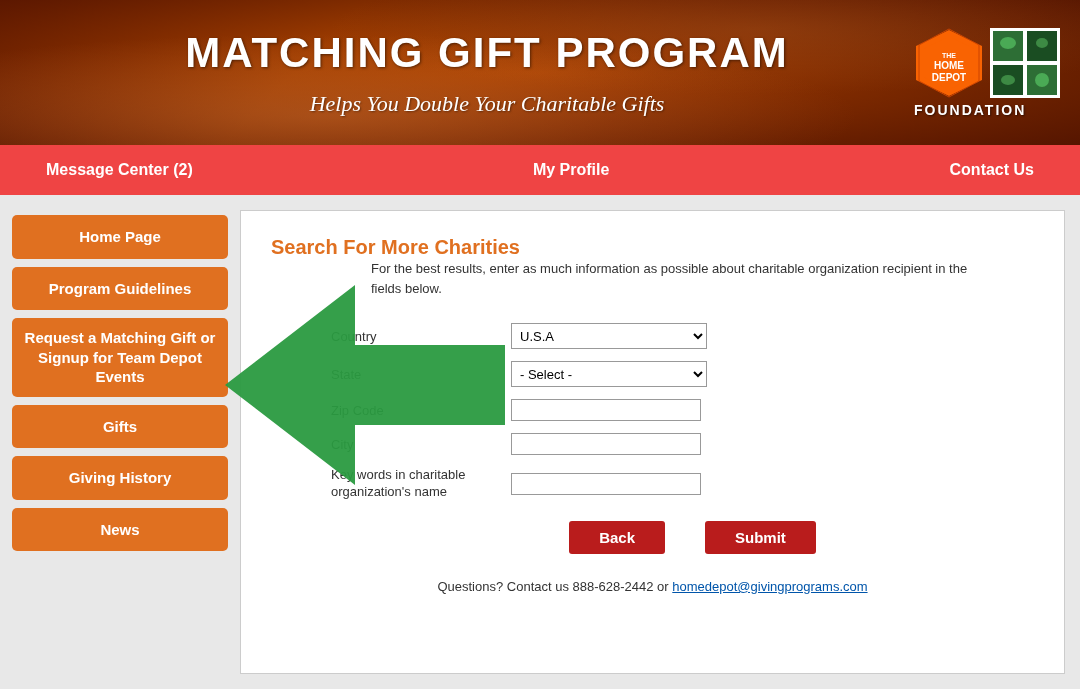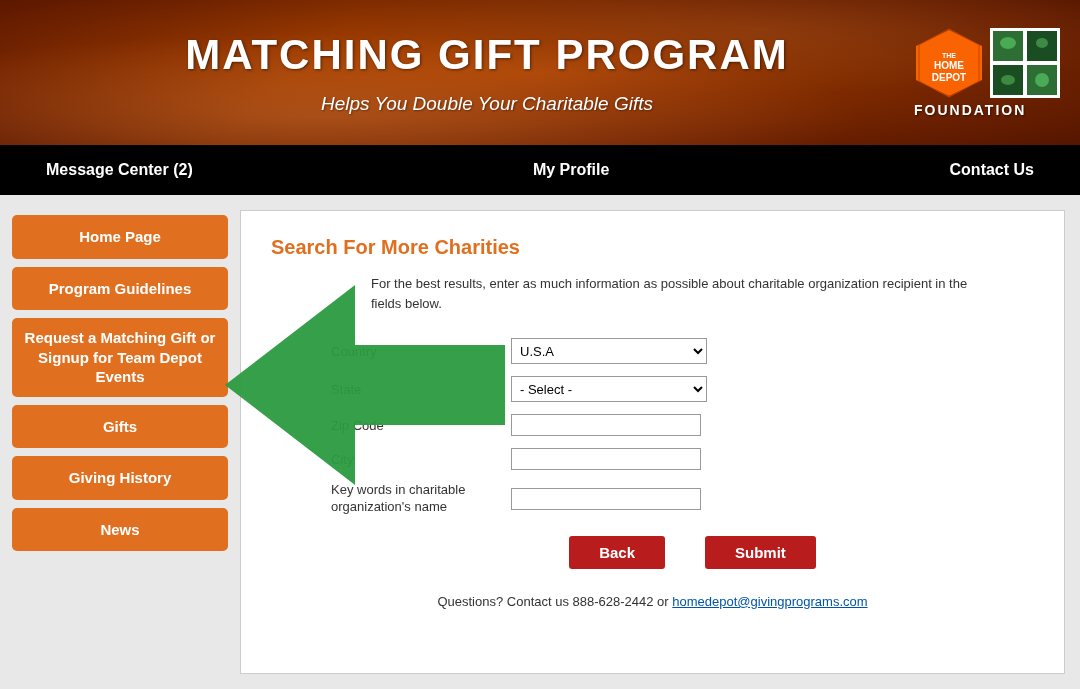"Helps You Double Your Charitable" .header-subtitle { font-family: none -> Liberation Serif, serif; font-size: 19px -> 22px }
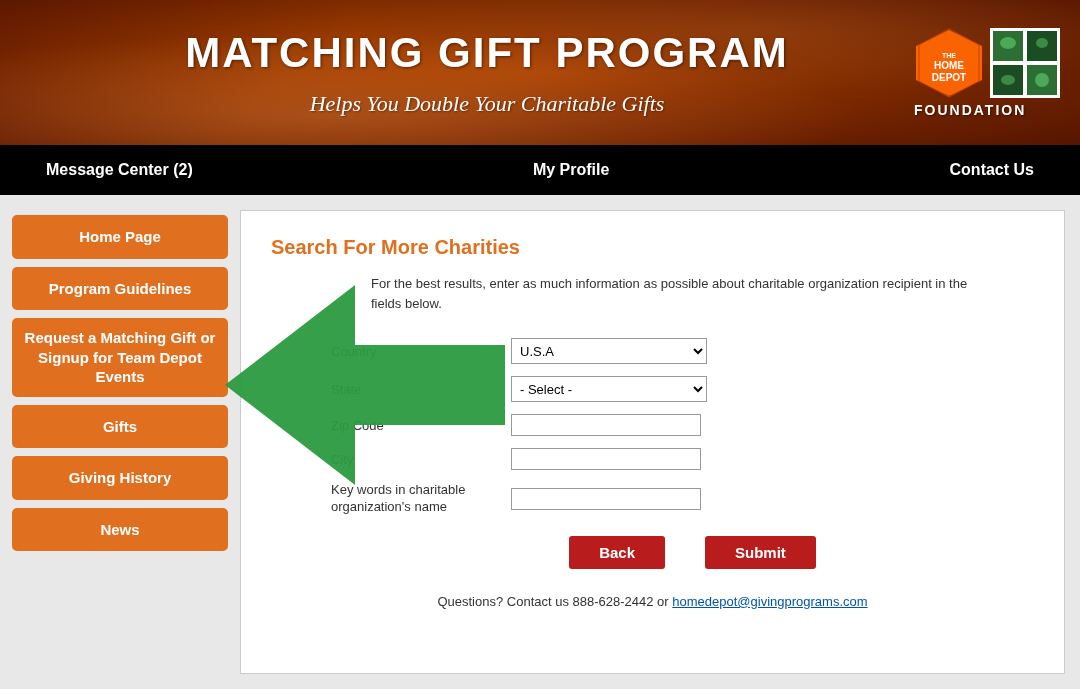"Message Center (2)" .nav-bar { background: #000000 -> #ef4444 }
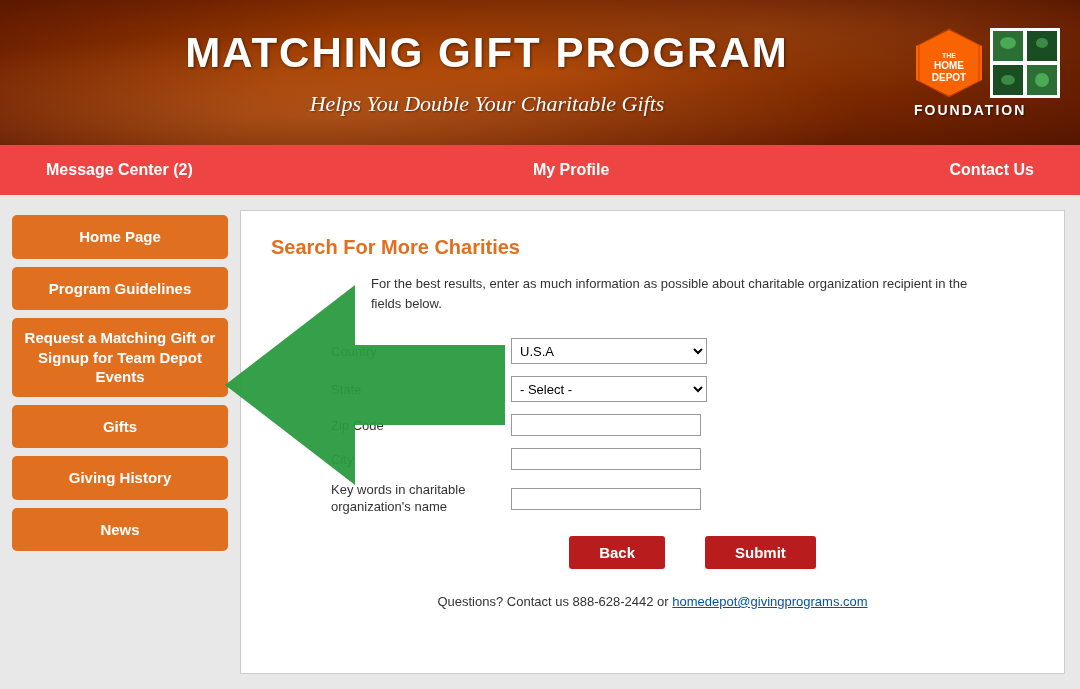"Search For More Charities" .content-title { margin-bottom: 15px -> none }
